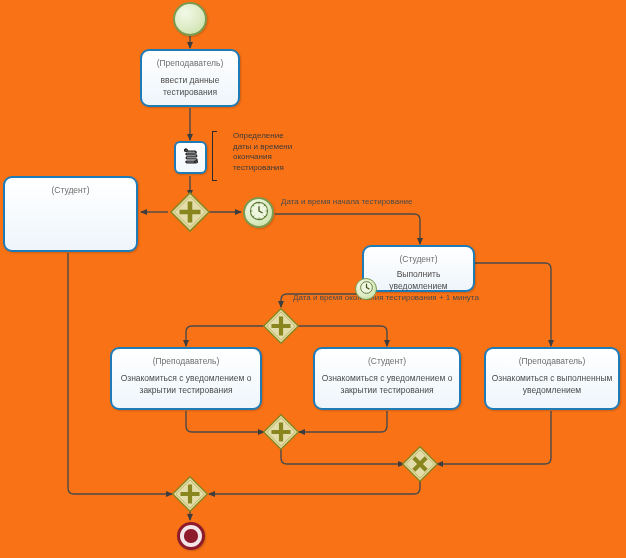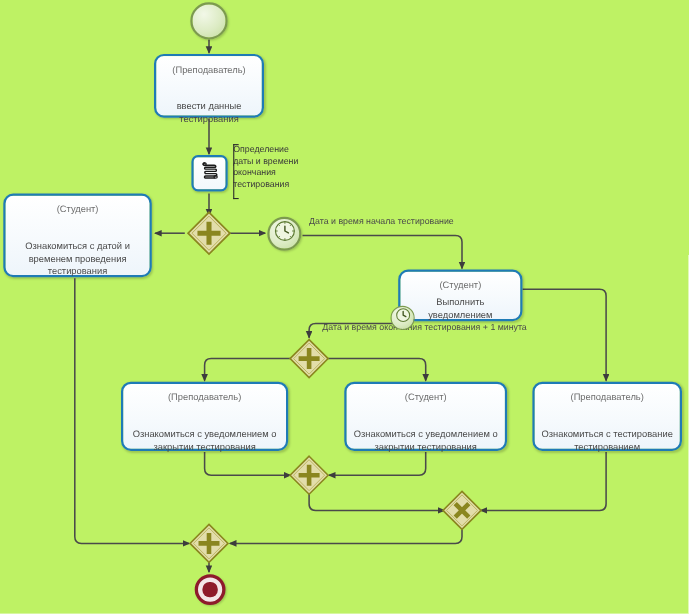"(Преподаватель)" #canvas { background: #bef264 -> #f97316 }
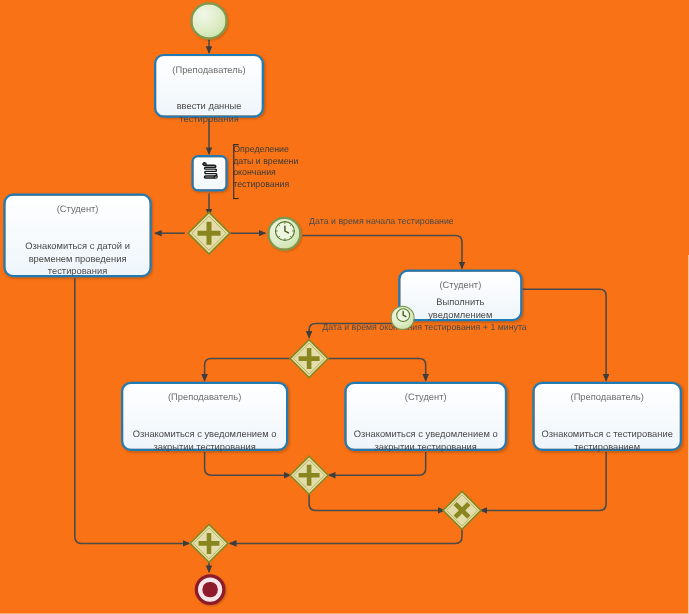"ввести данные тестирования" .task .tlabel { margin-top: 22px -> 6px }
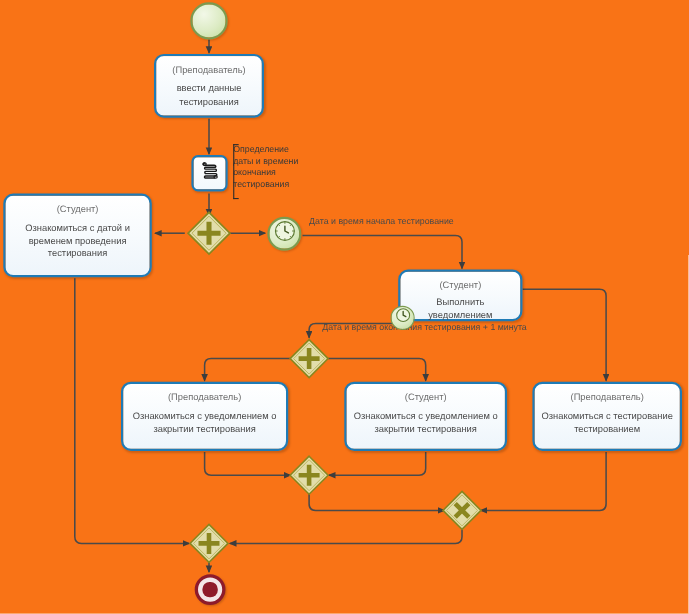"Определение" .annotation .atext { margin-left: 0 -> 21px }
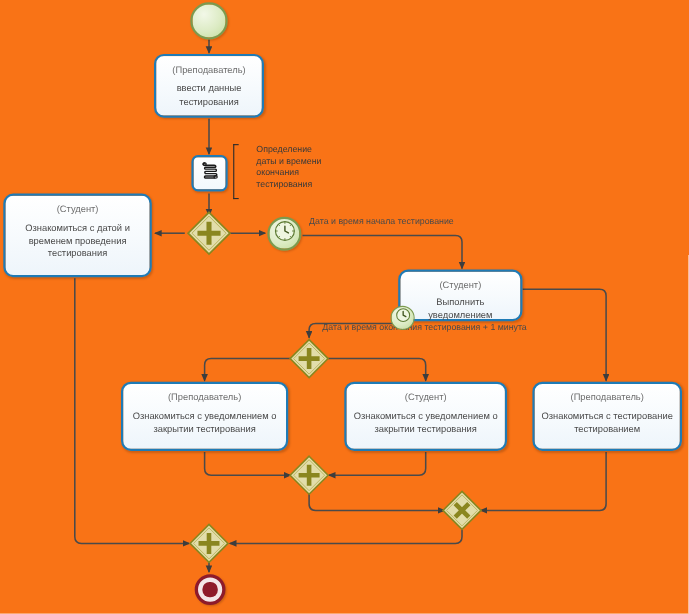"Ознакомиться с датой и временем" div.tlabel { html: <div>Ознакомиться с датой и временем проведения тестирования</div> -> none }
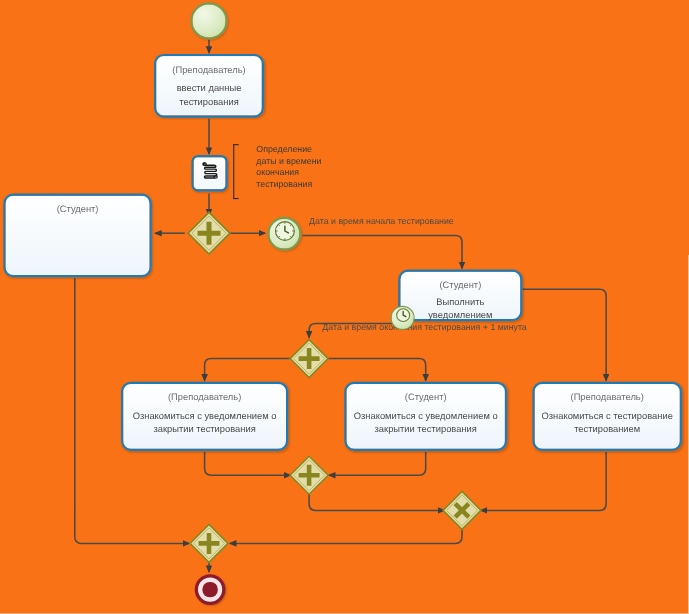"Ознакомиться с тестирование" div.tlabel { text: тестирование тестированием -> выполненным уведомлением }
